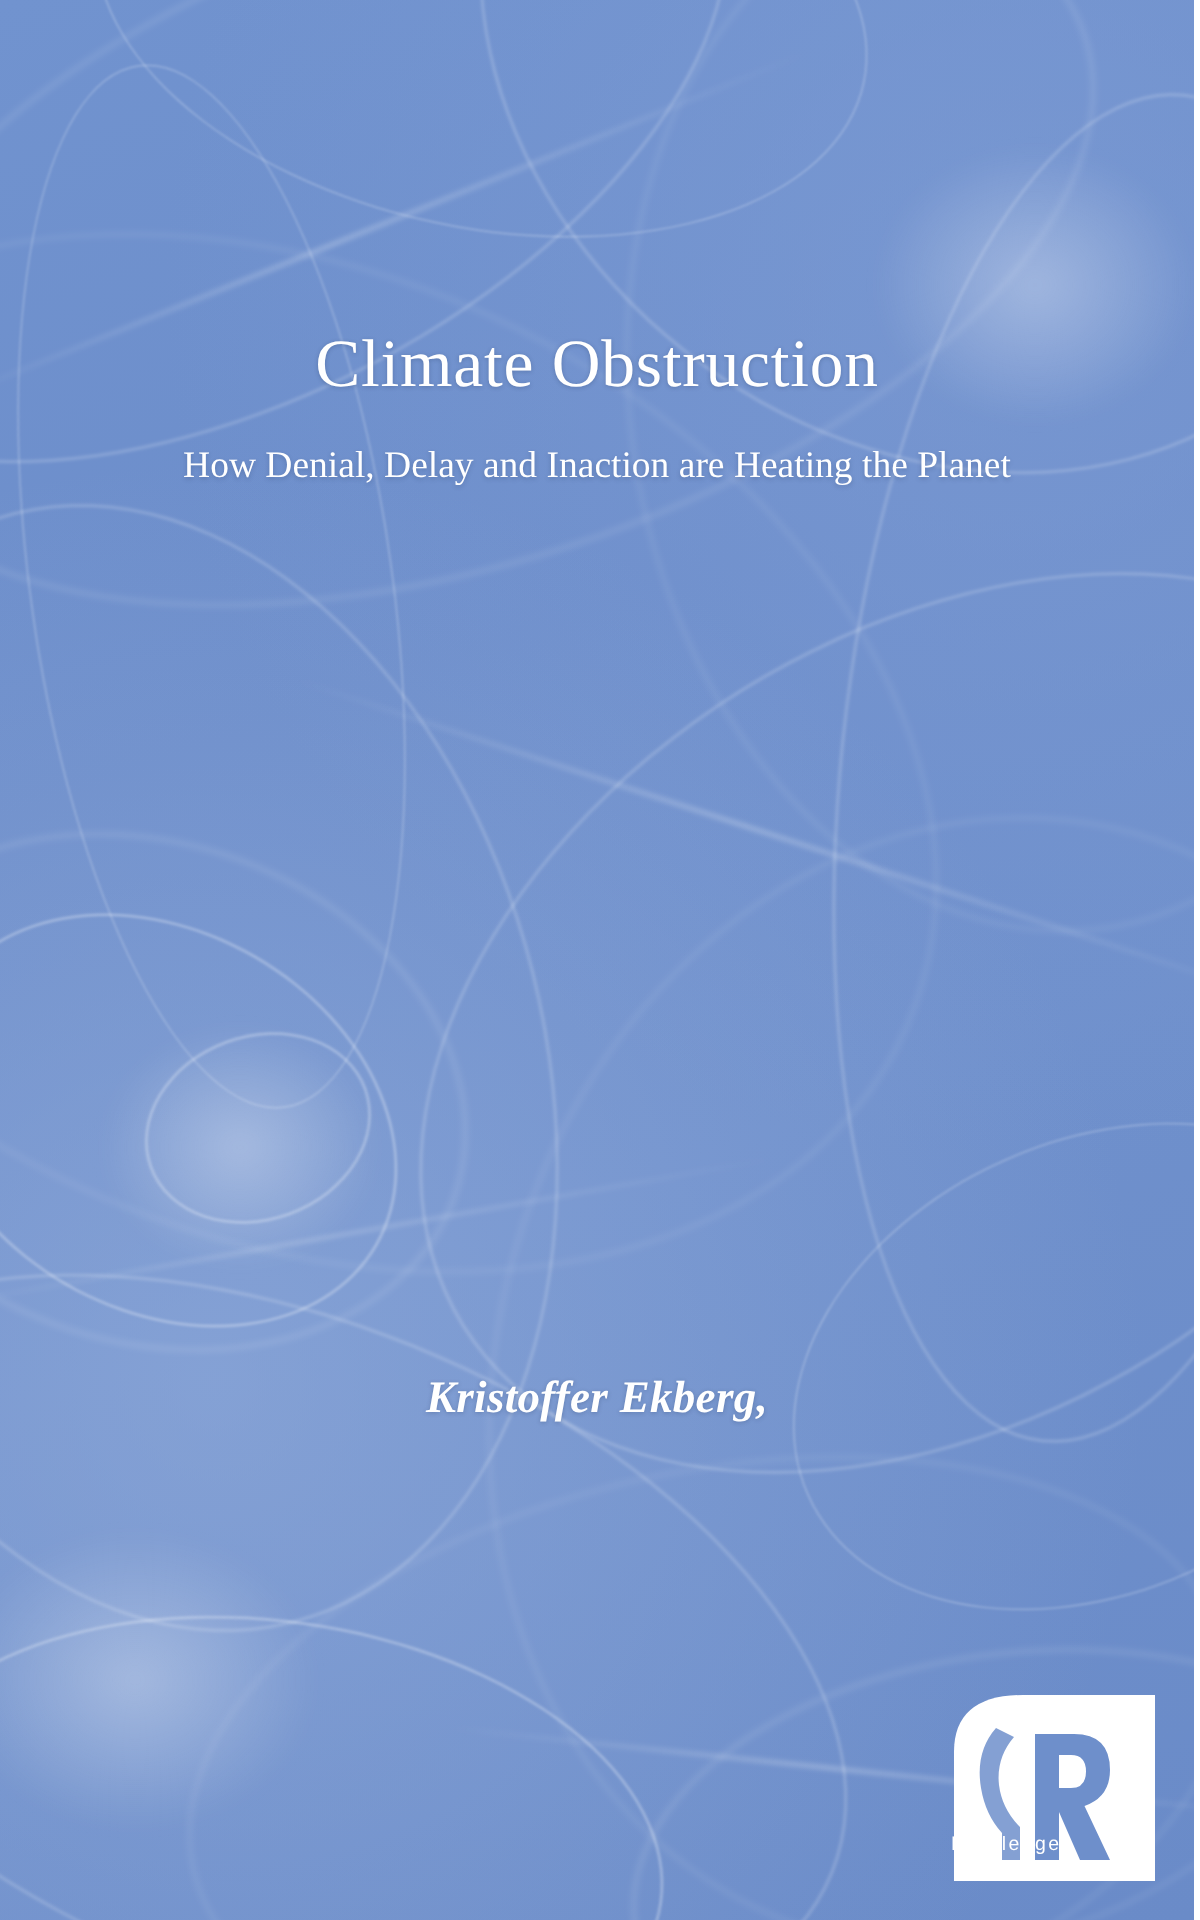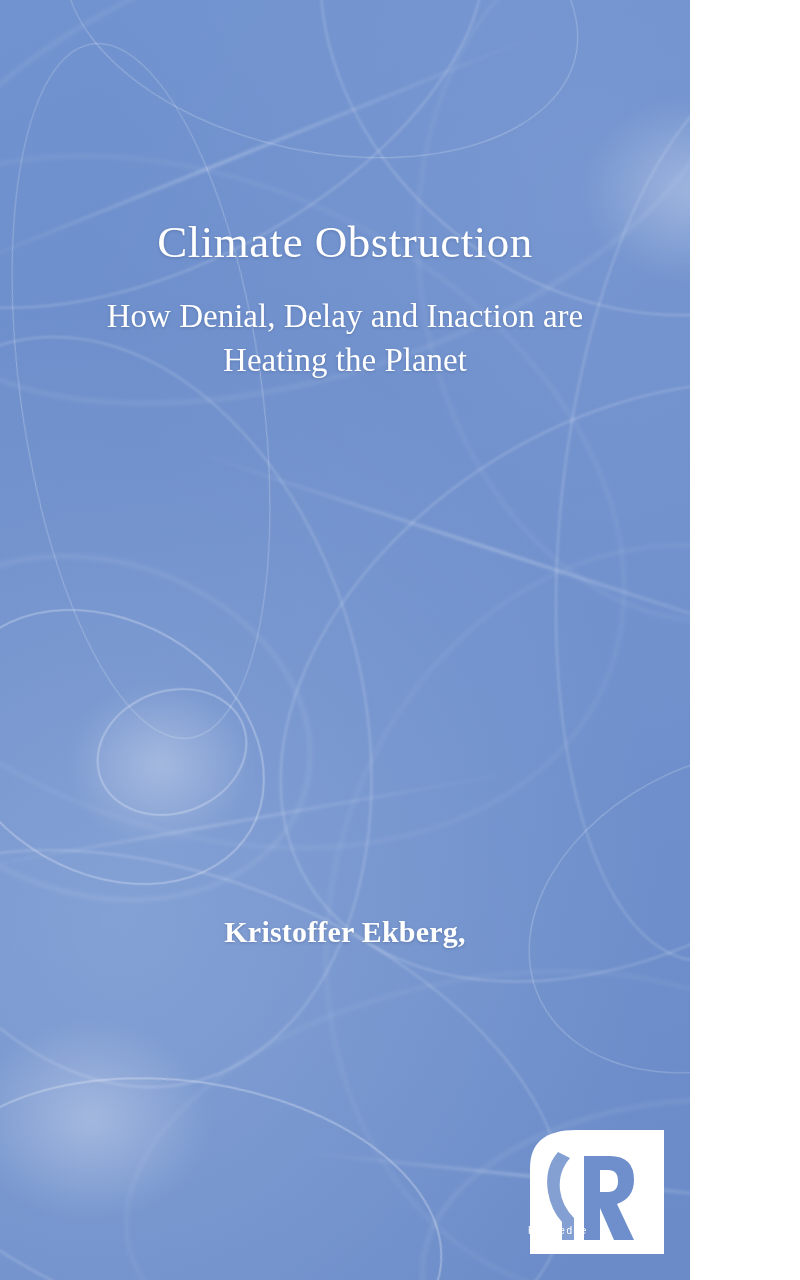"Climate Obstruction" #cover { width: 690px -> 796px }
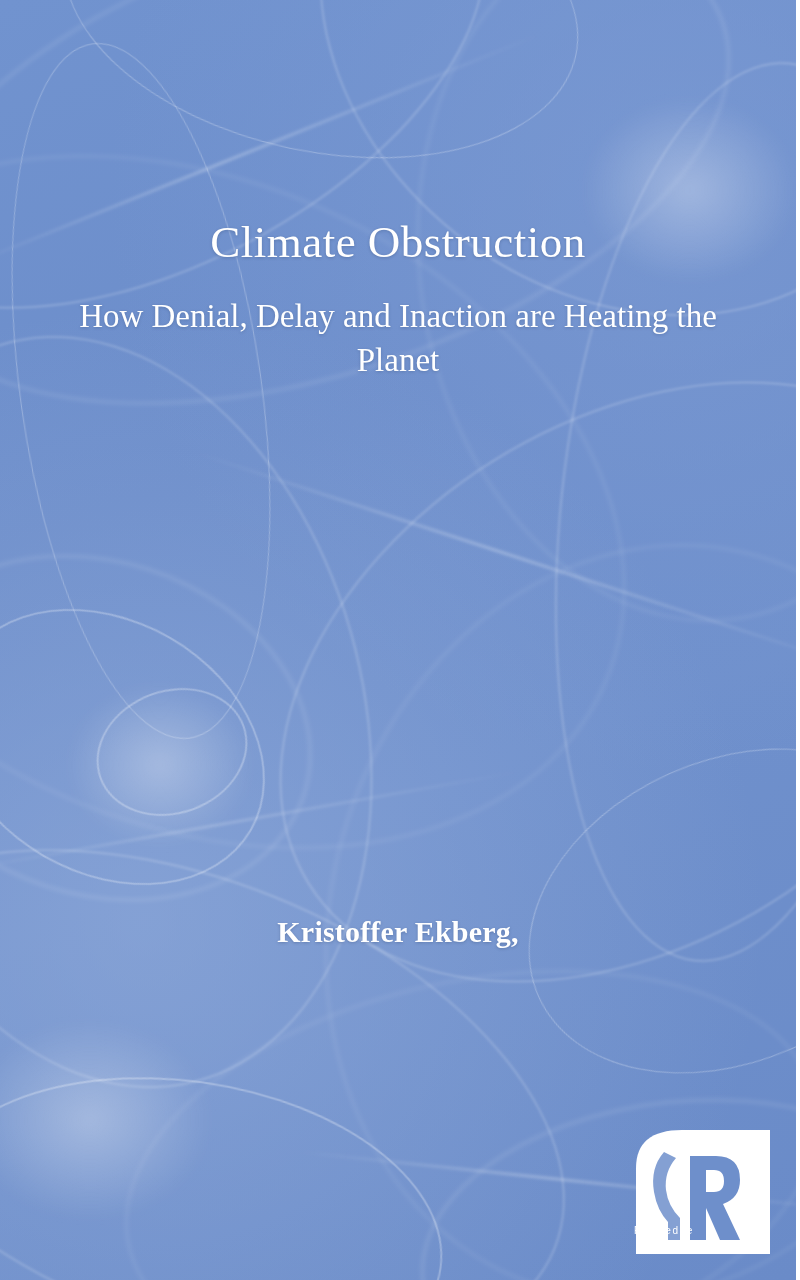"How Denial, Delay and Inaction" #book-subtitle { font-size: 33px -> 25px }
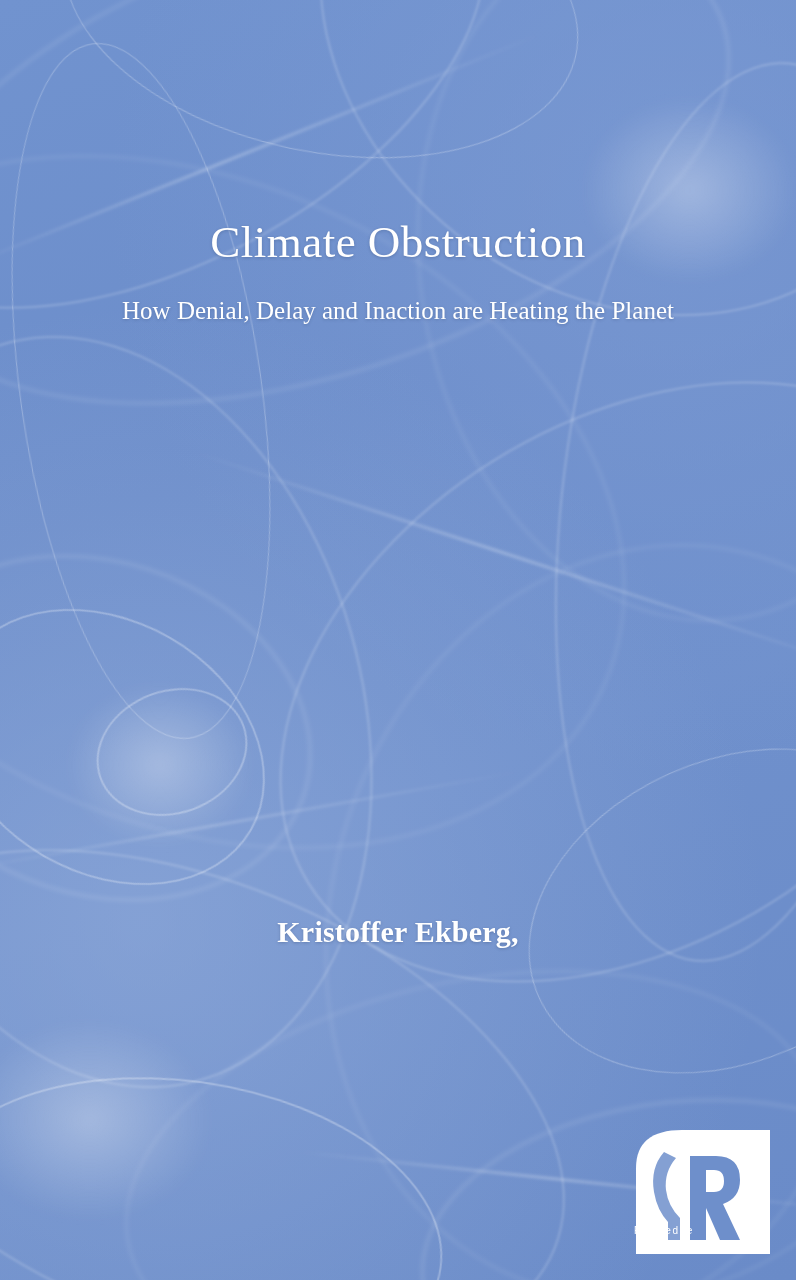"Kristoffer Ekberg," #authors-block { font-style: none -> italic }
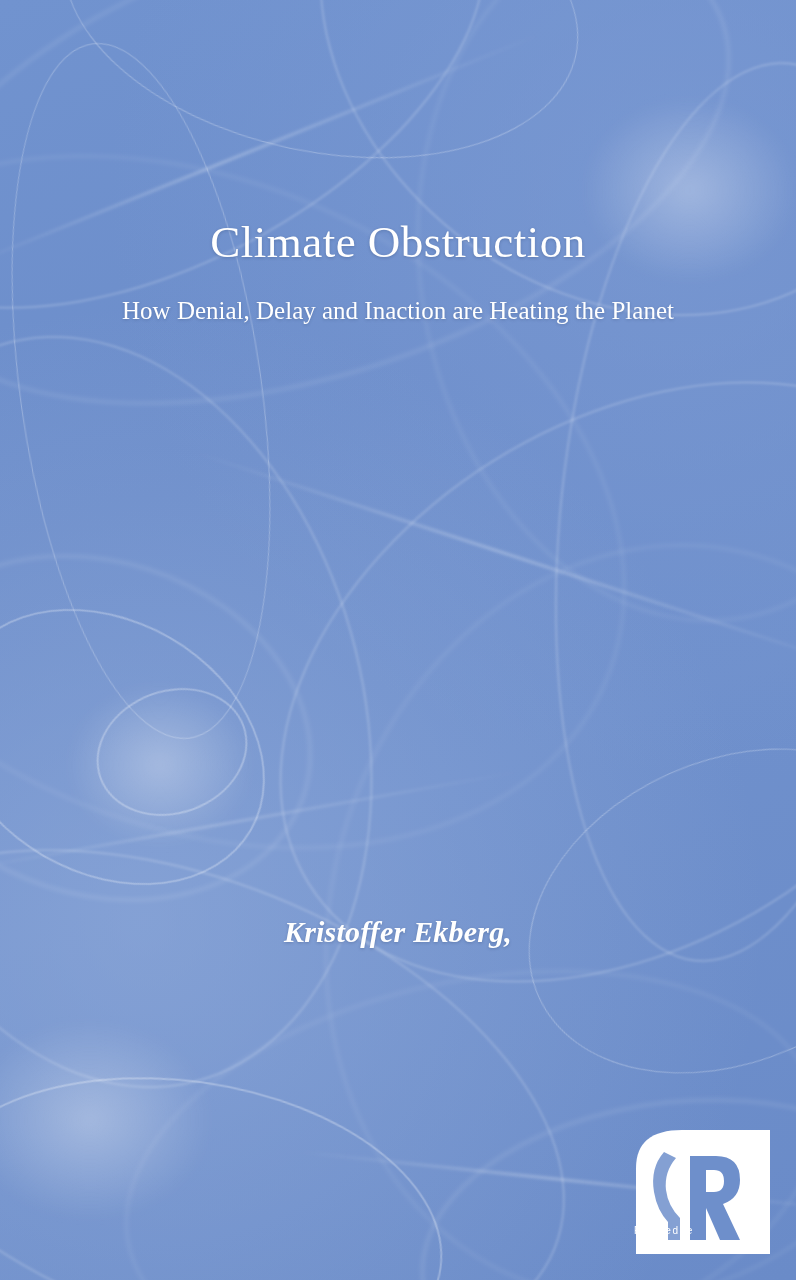"Routledge" #publisher-name { font-size: 10px -> 13px }
